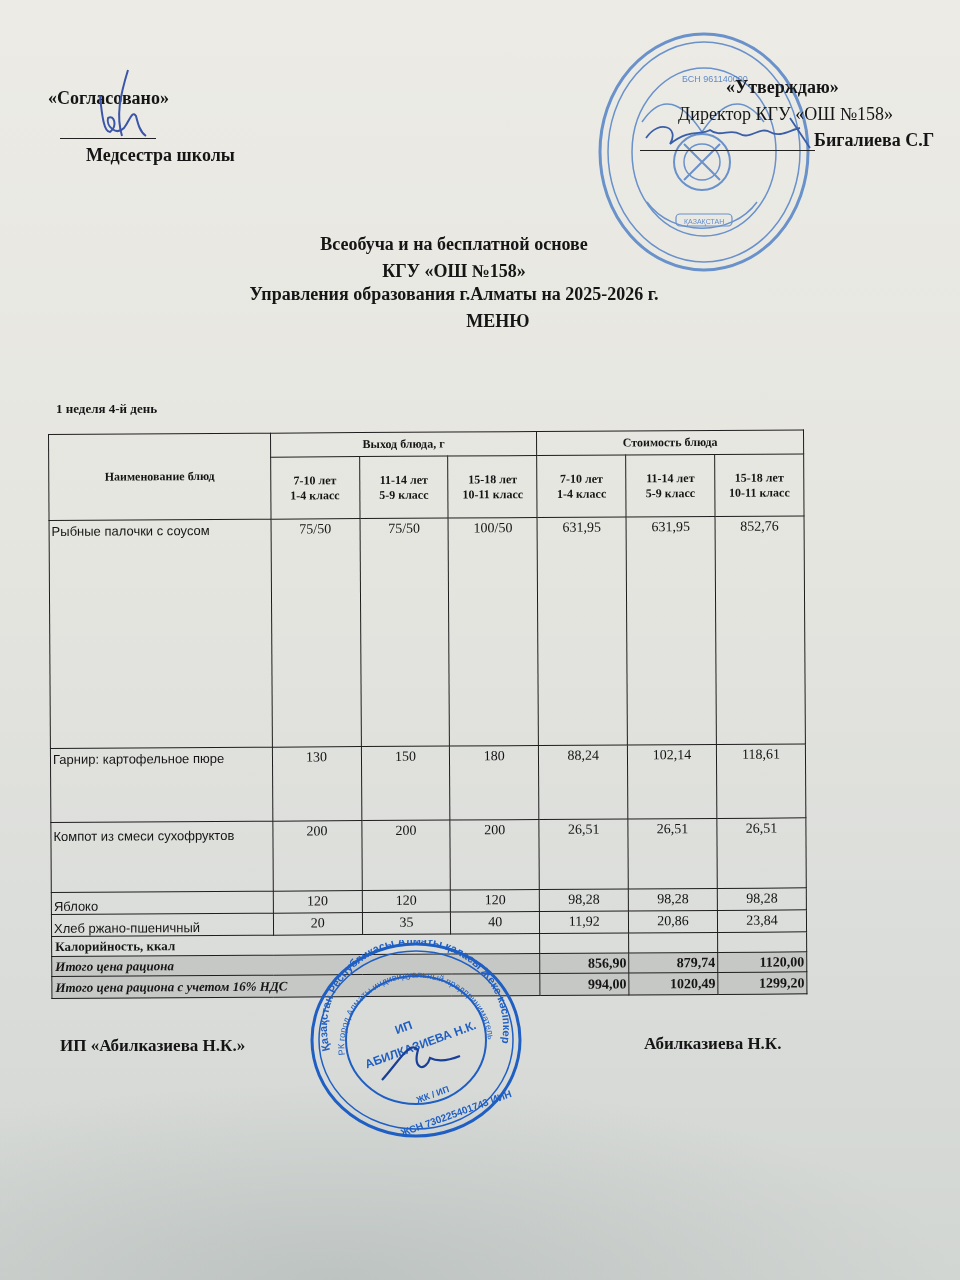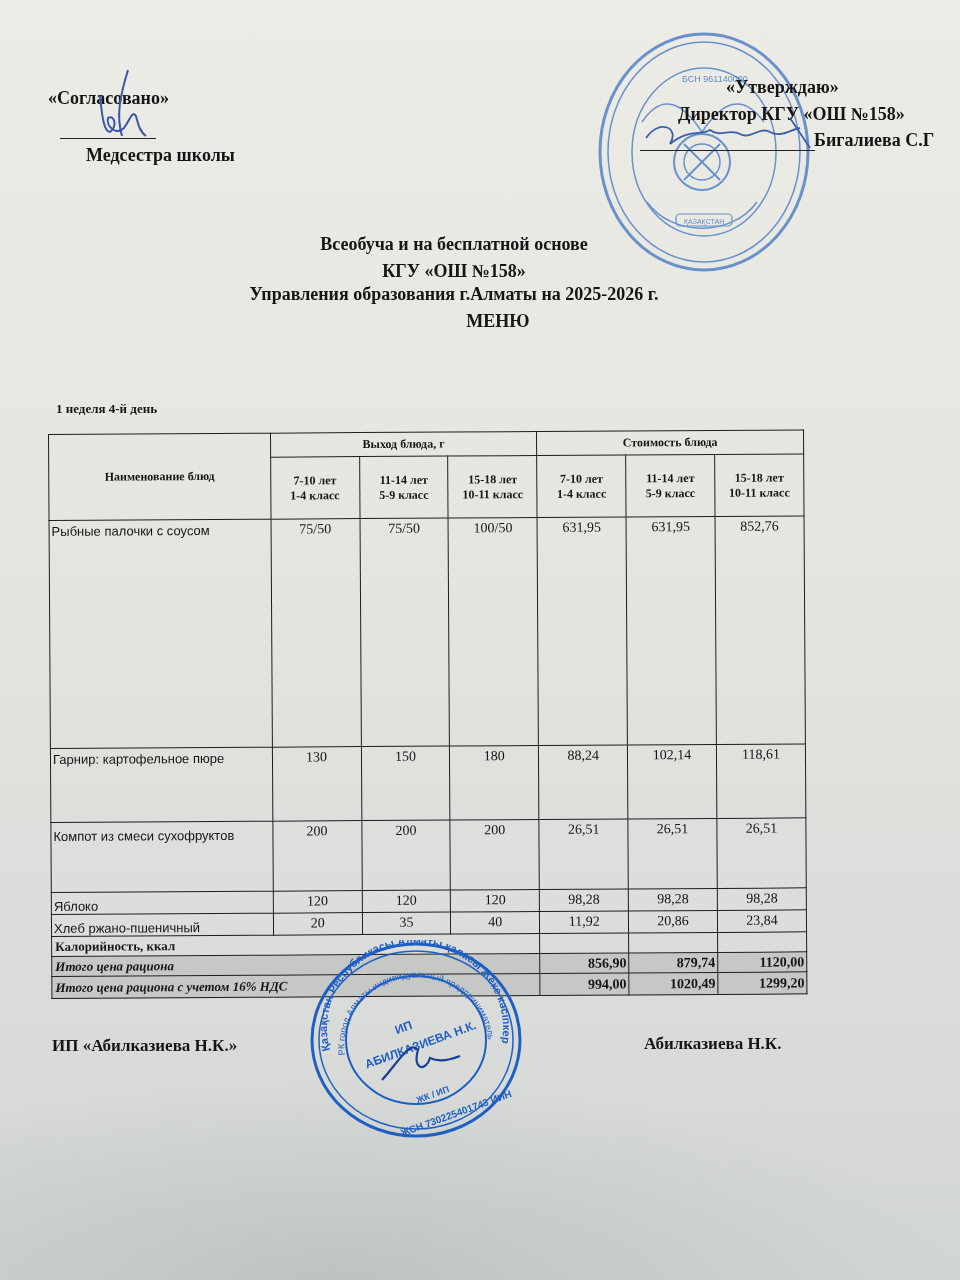"Директор КГУ «ОШ №158»" .approve-role { font-weight: bold -> normal }
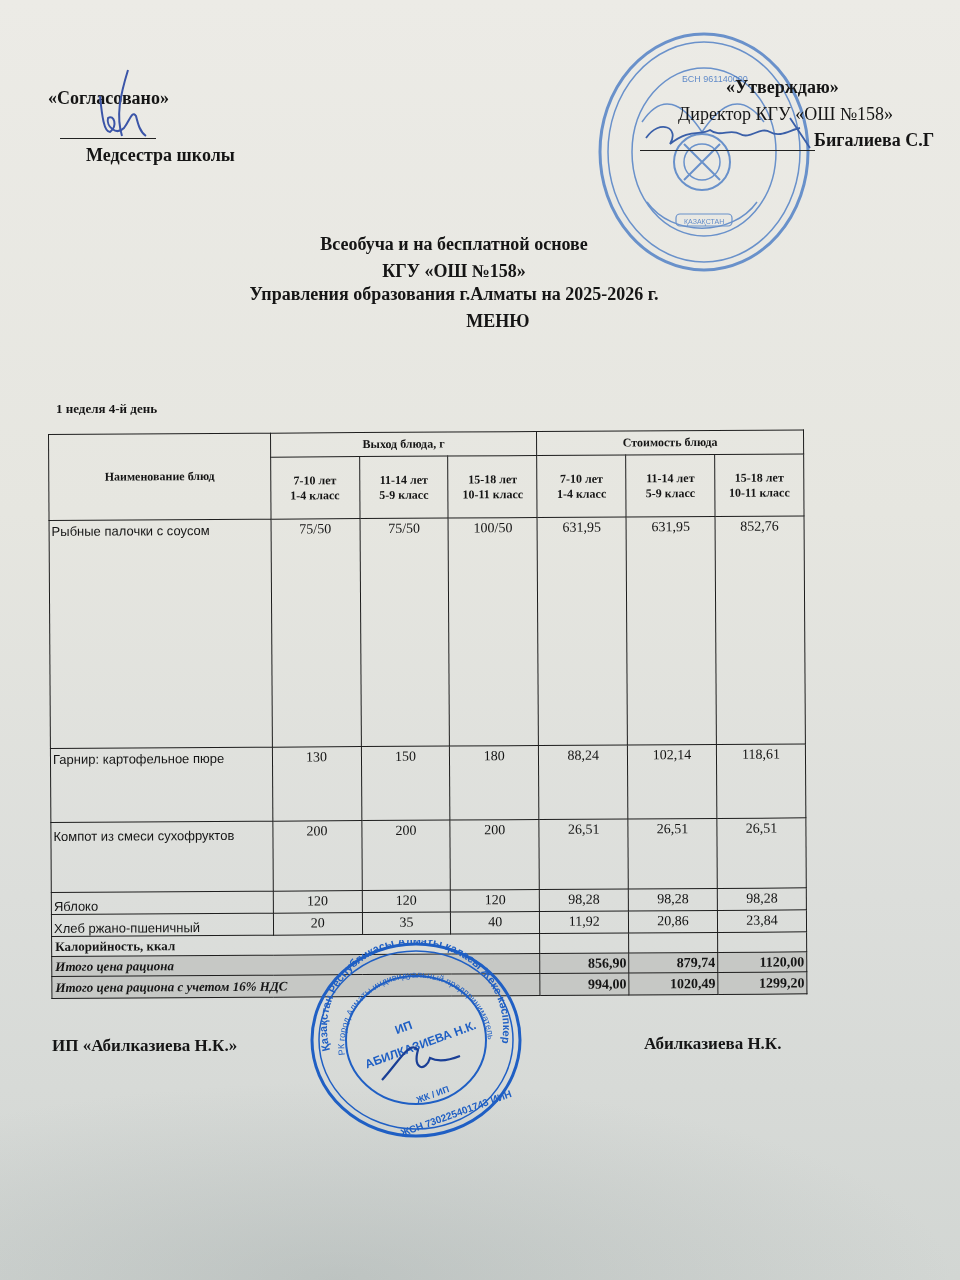"ИП «Абилказиева Н.К.»" .ip-left { left: 52px -> 60px }
